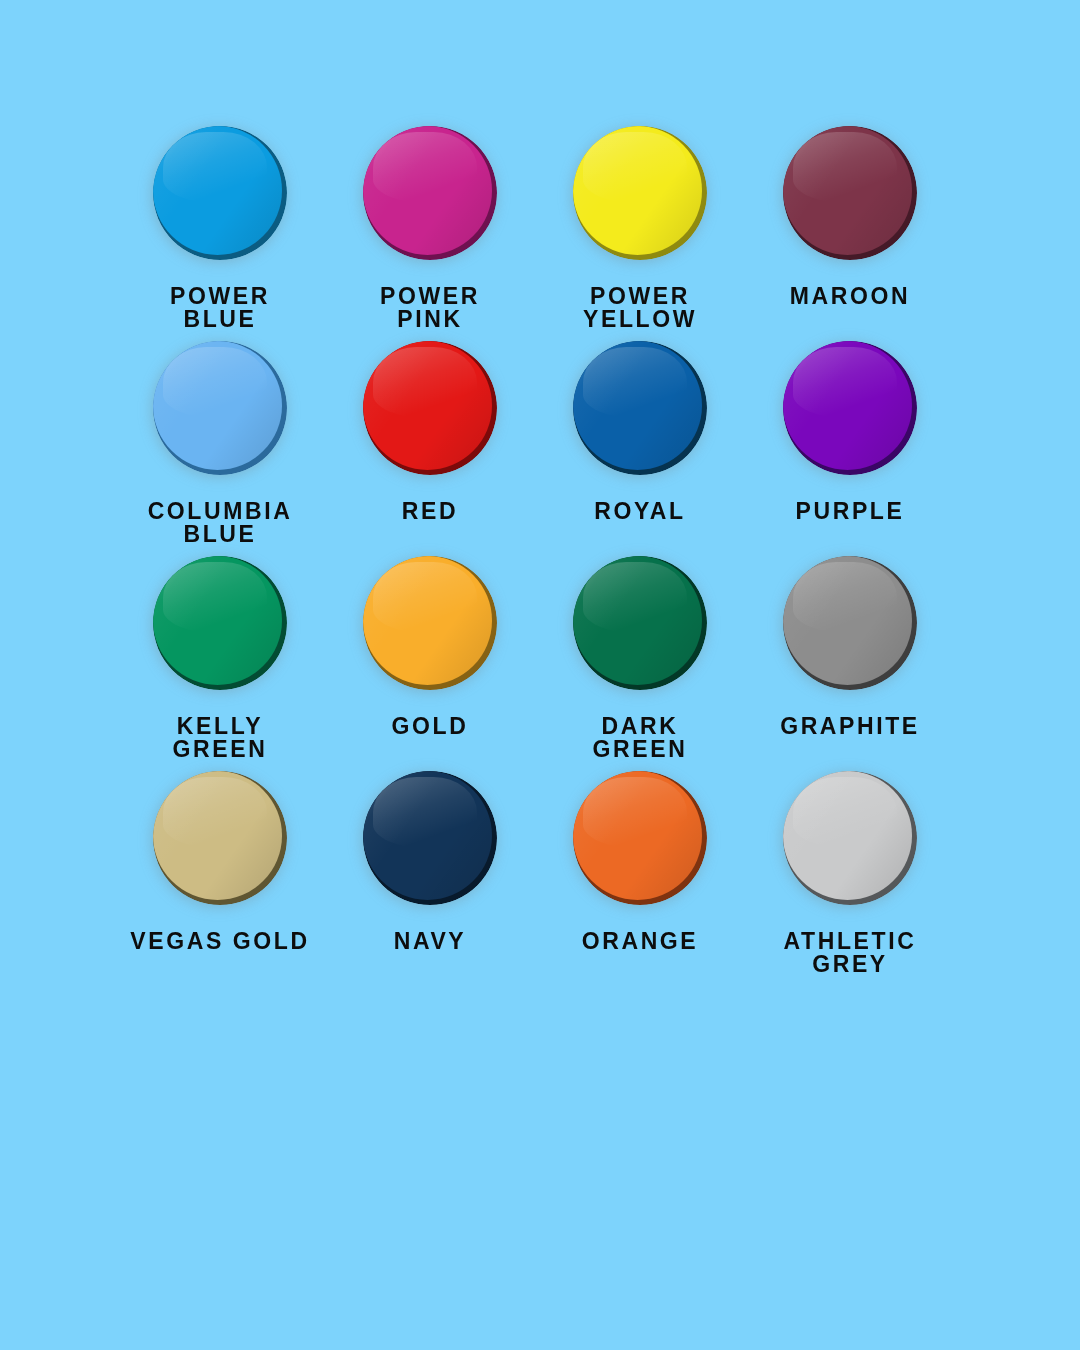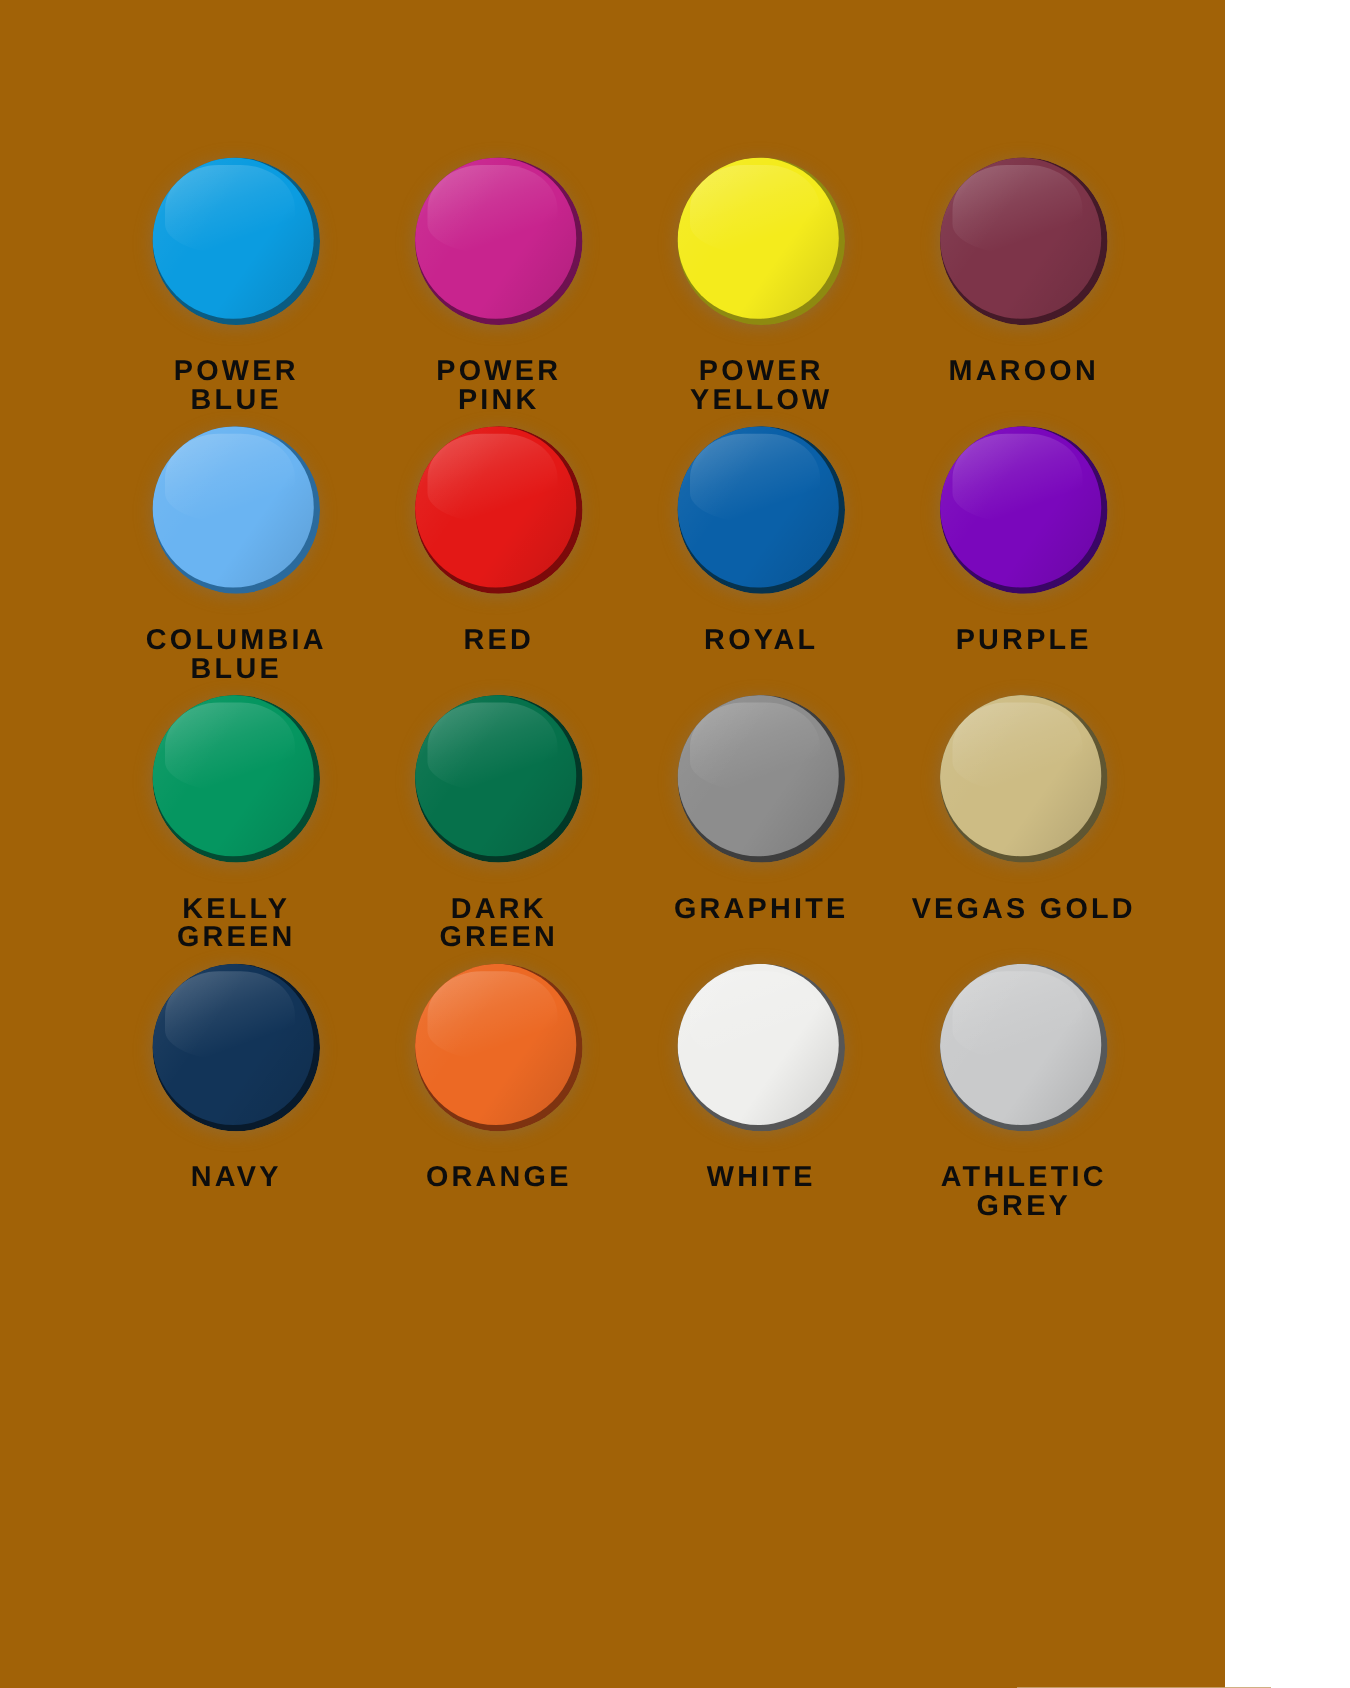"POWER" #palette-page { background: #a16207 -> #7dd3fc; padding: 118px 120px 120px 84px -> 118px 120px 120px 115px; width: 980px -> 1080px }
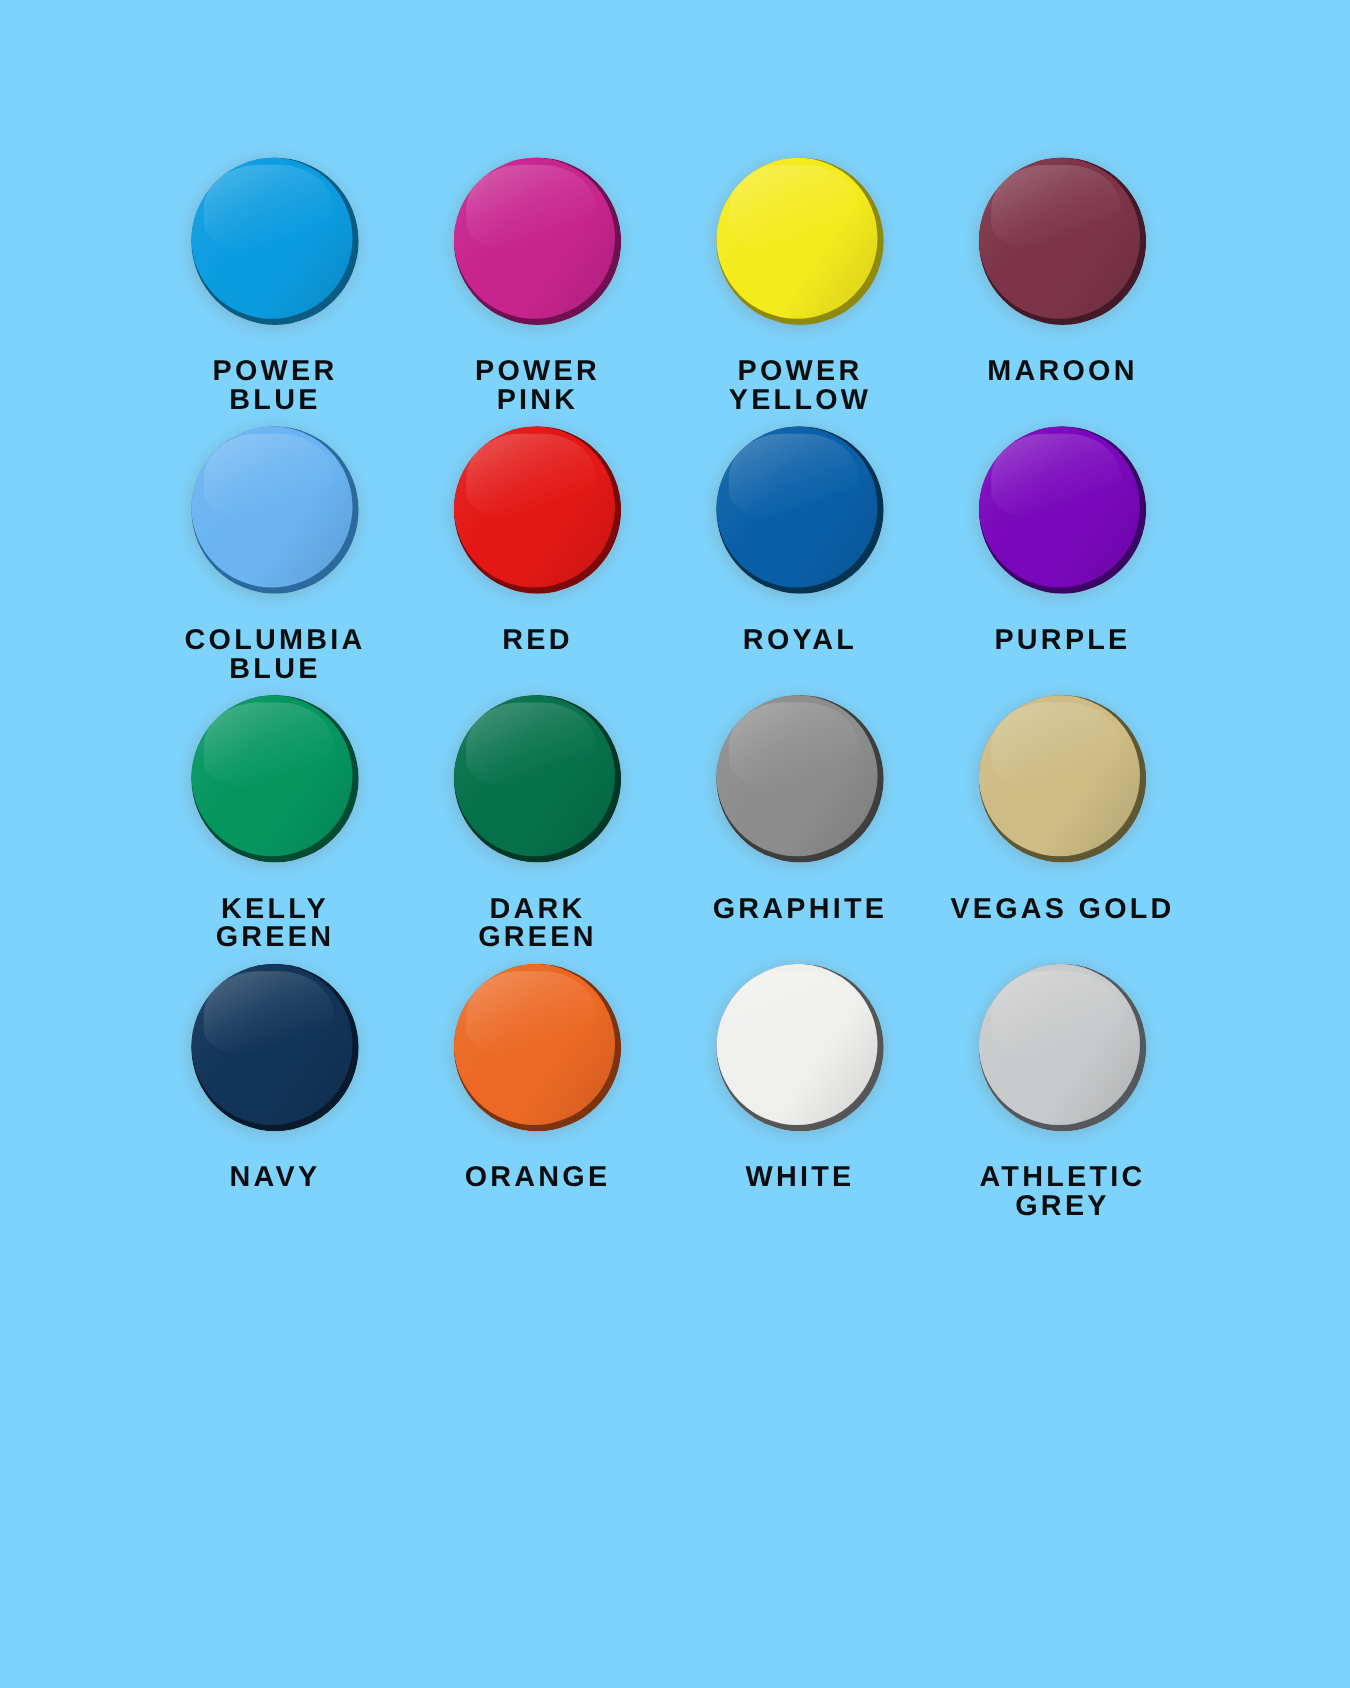"GOLD" div.swatch-cell { html: none -> <div> <div> <div></div> <div> <div></div> <div> <div></div> <div></div> </div> </div> </div> <div>GOLD</div> </div> }
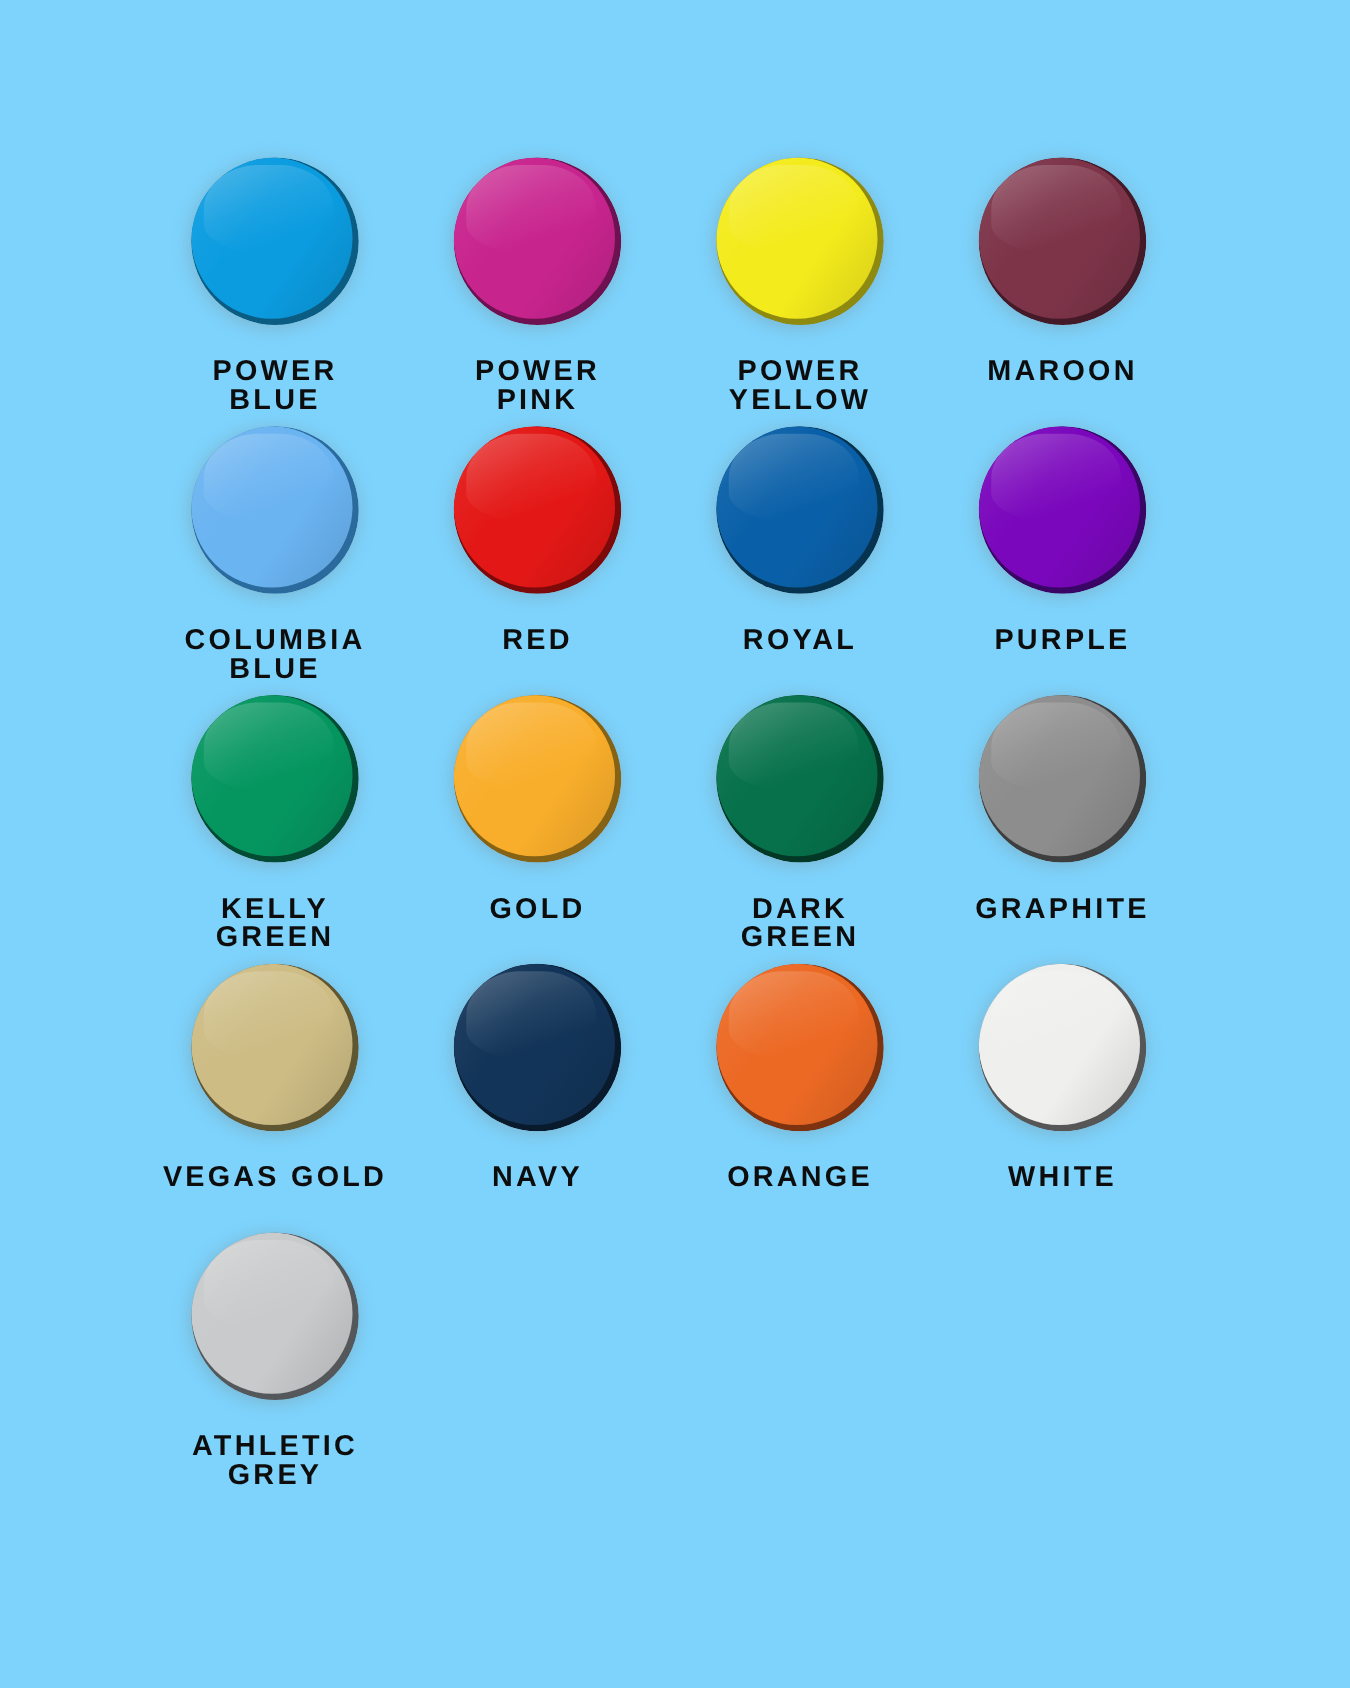"WHITE" div.swatch-cell { html: <div> <div> <div></div> <div> <div></div> <div> <div></div> <div></div> </div> </div> </div> <div>WHITE</div> </div> -> none }
